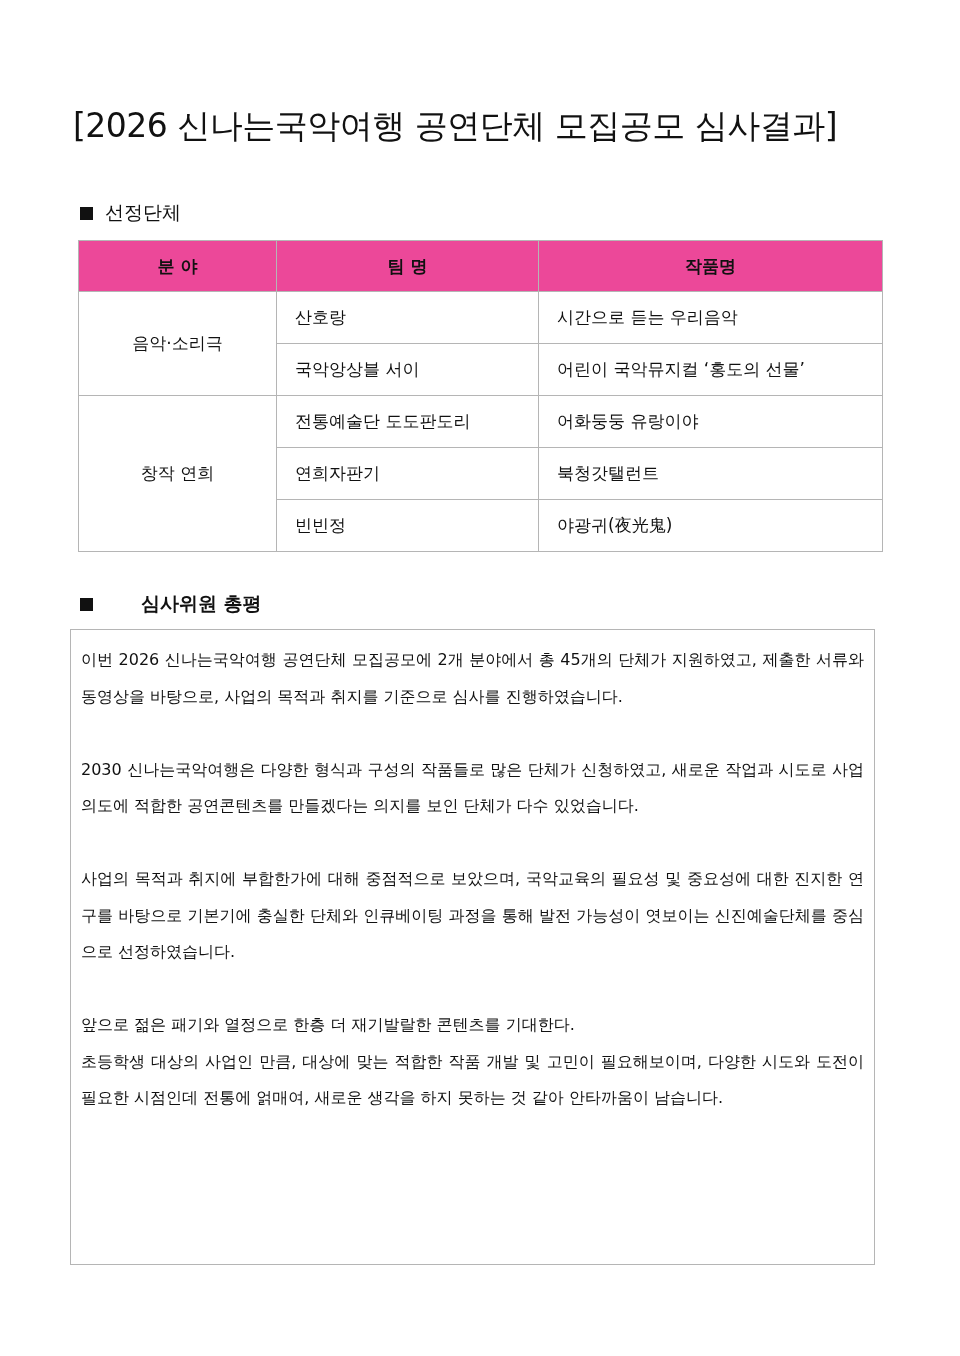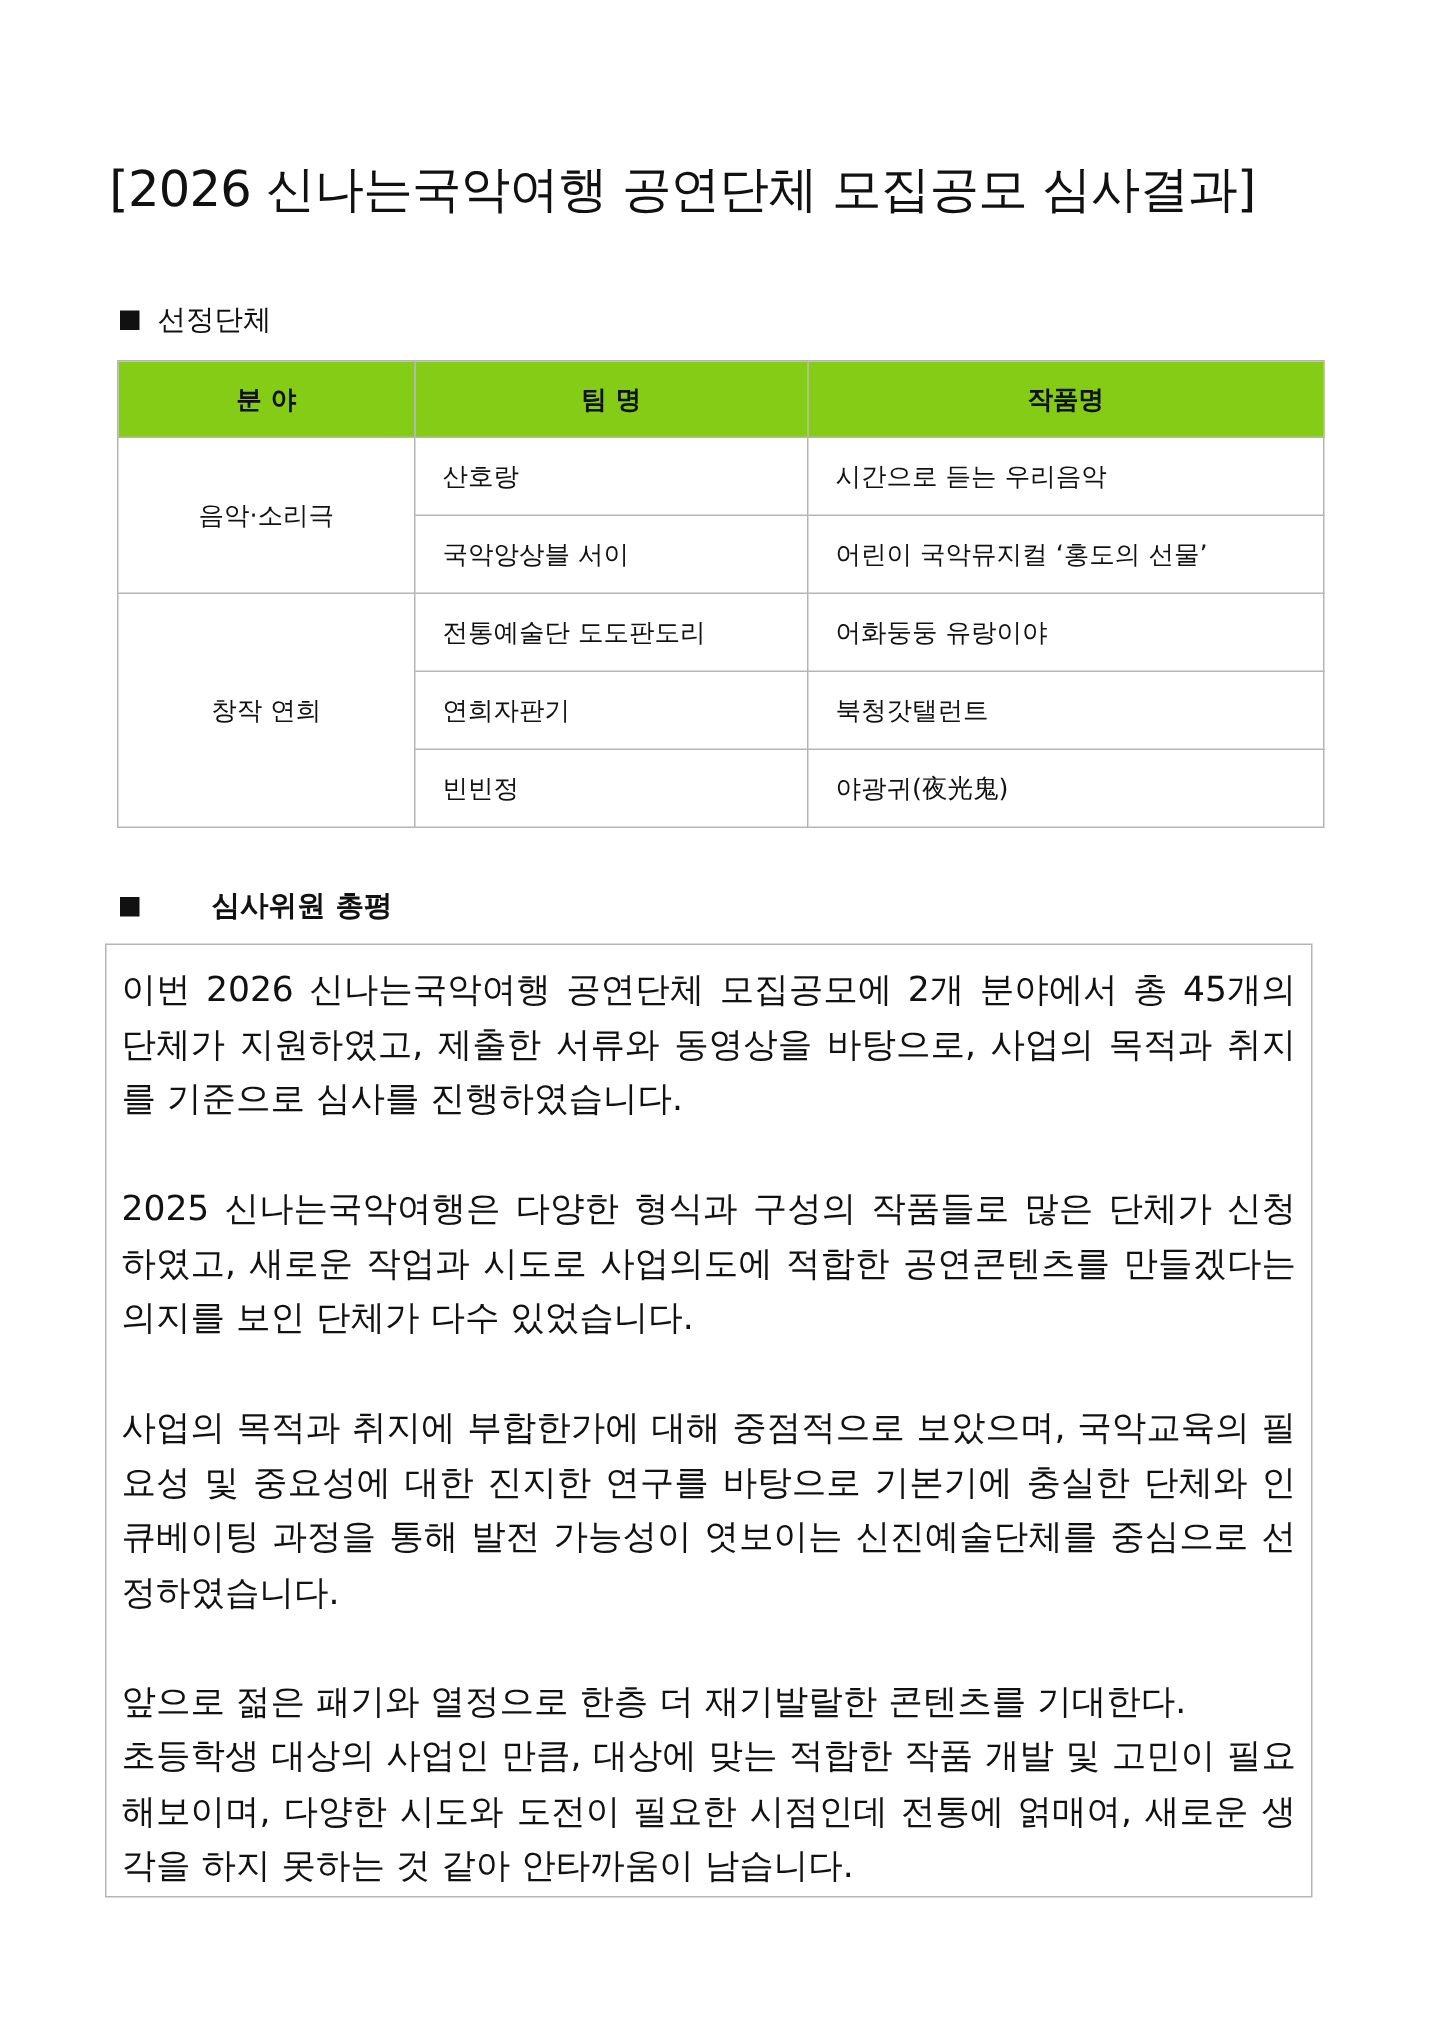"분 야" table.sel th { background: #84cc16 -> #ec4899 }
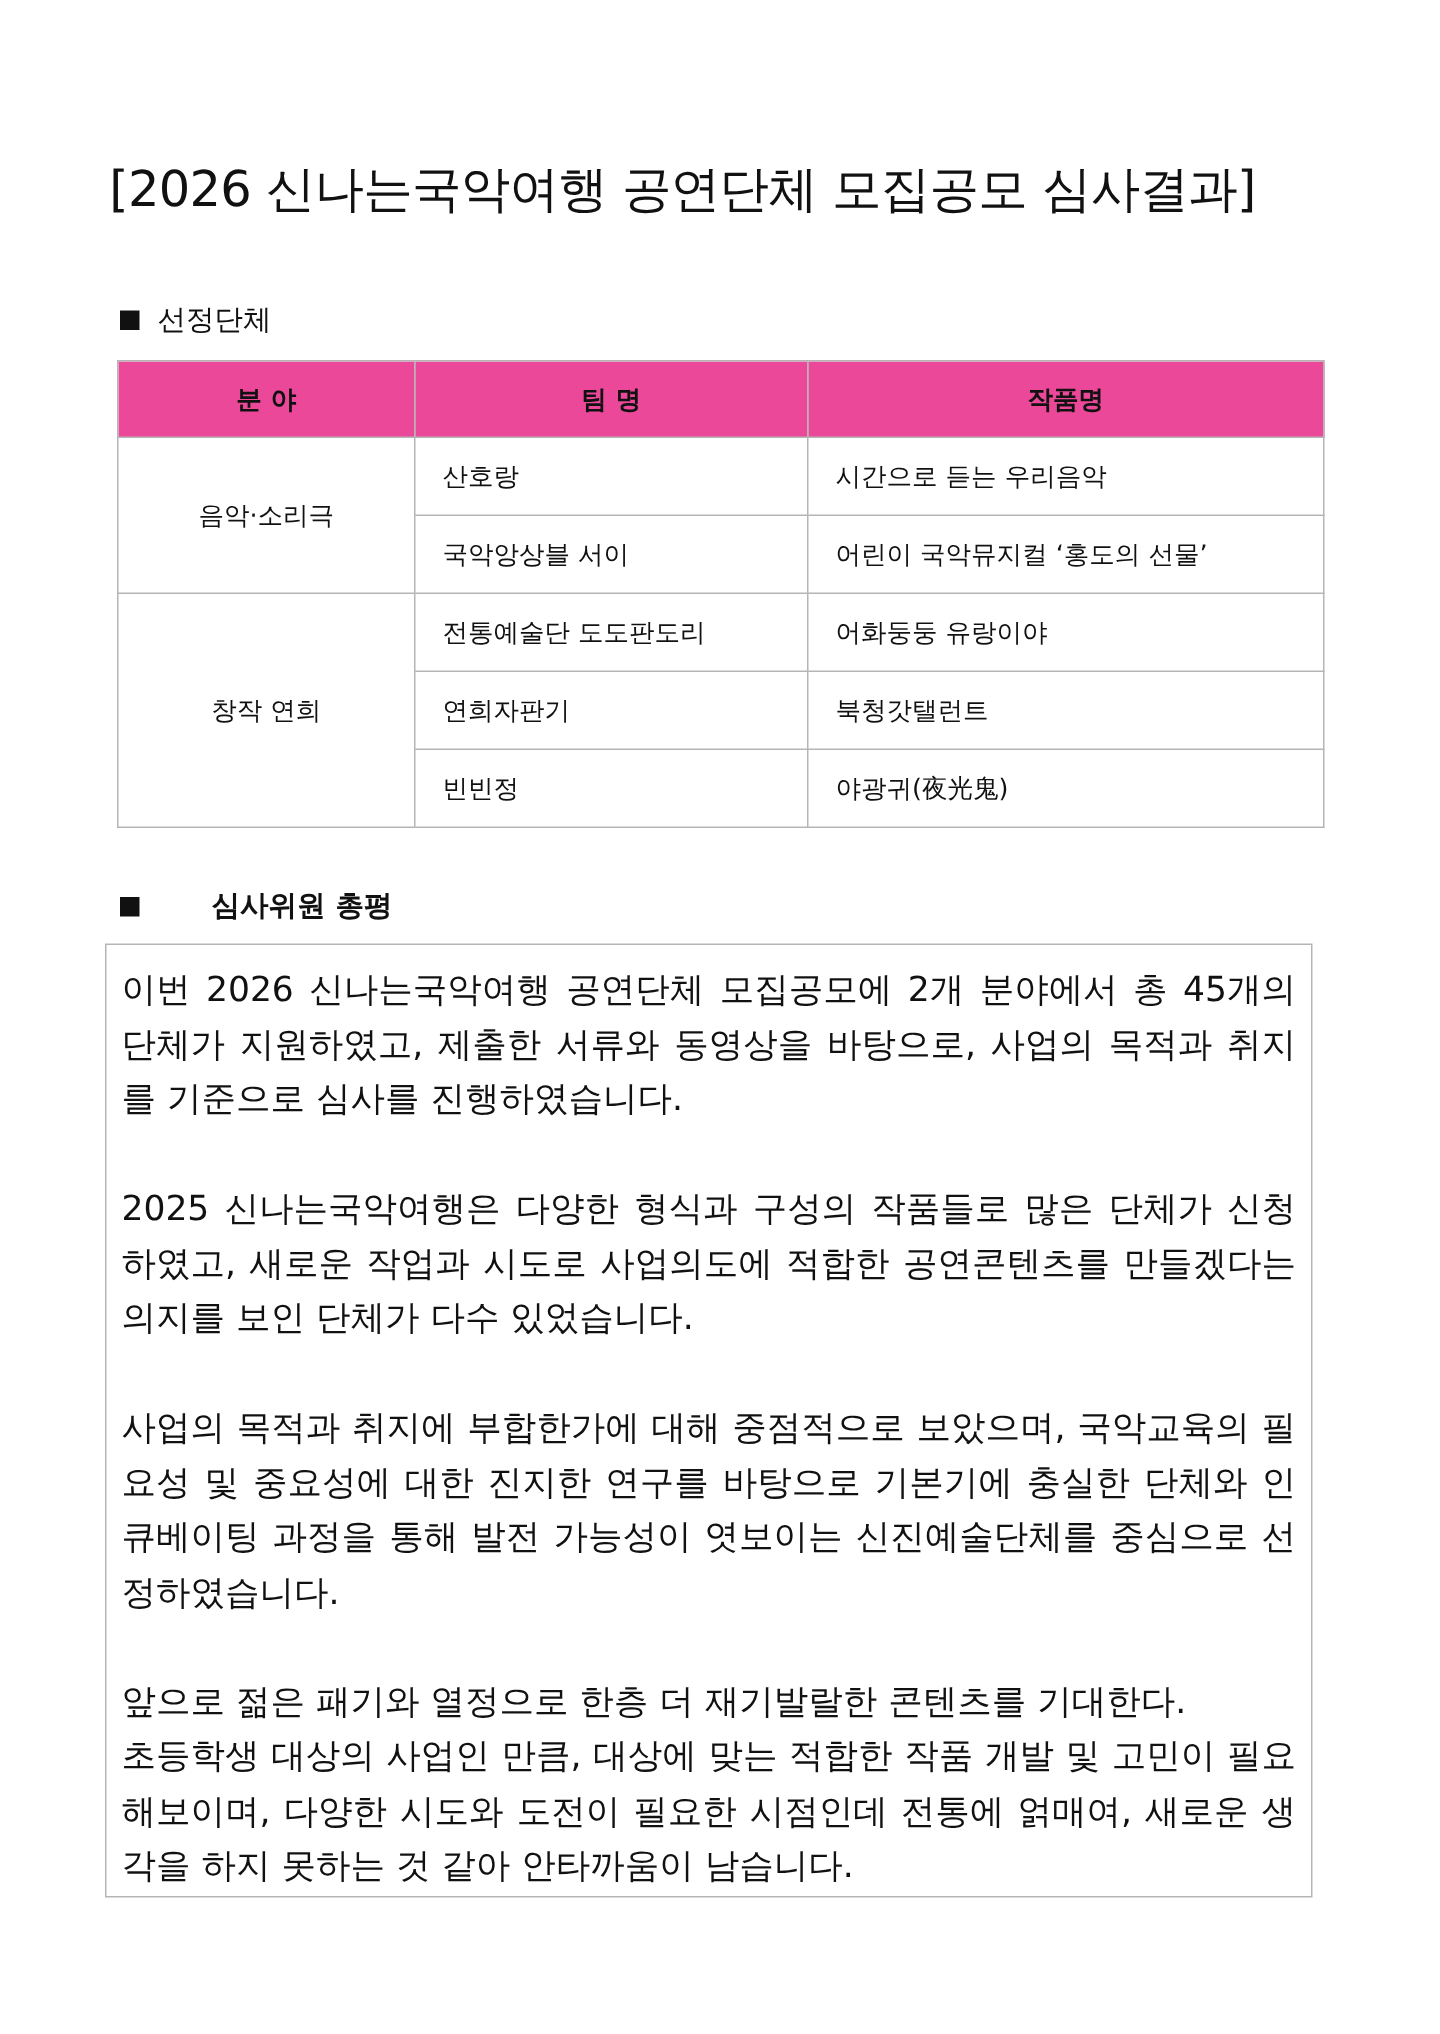"이번 2026 신나는국악여행 공연단체 모집공모에" .review { font-size: 23px -> 16px }
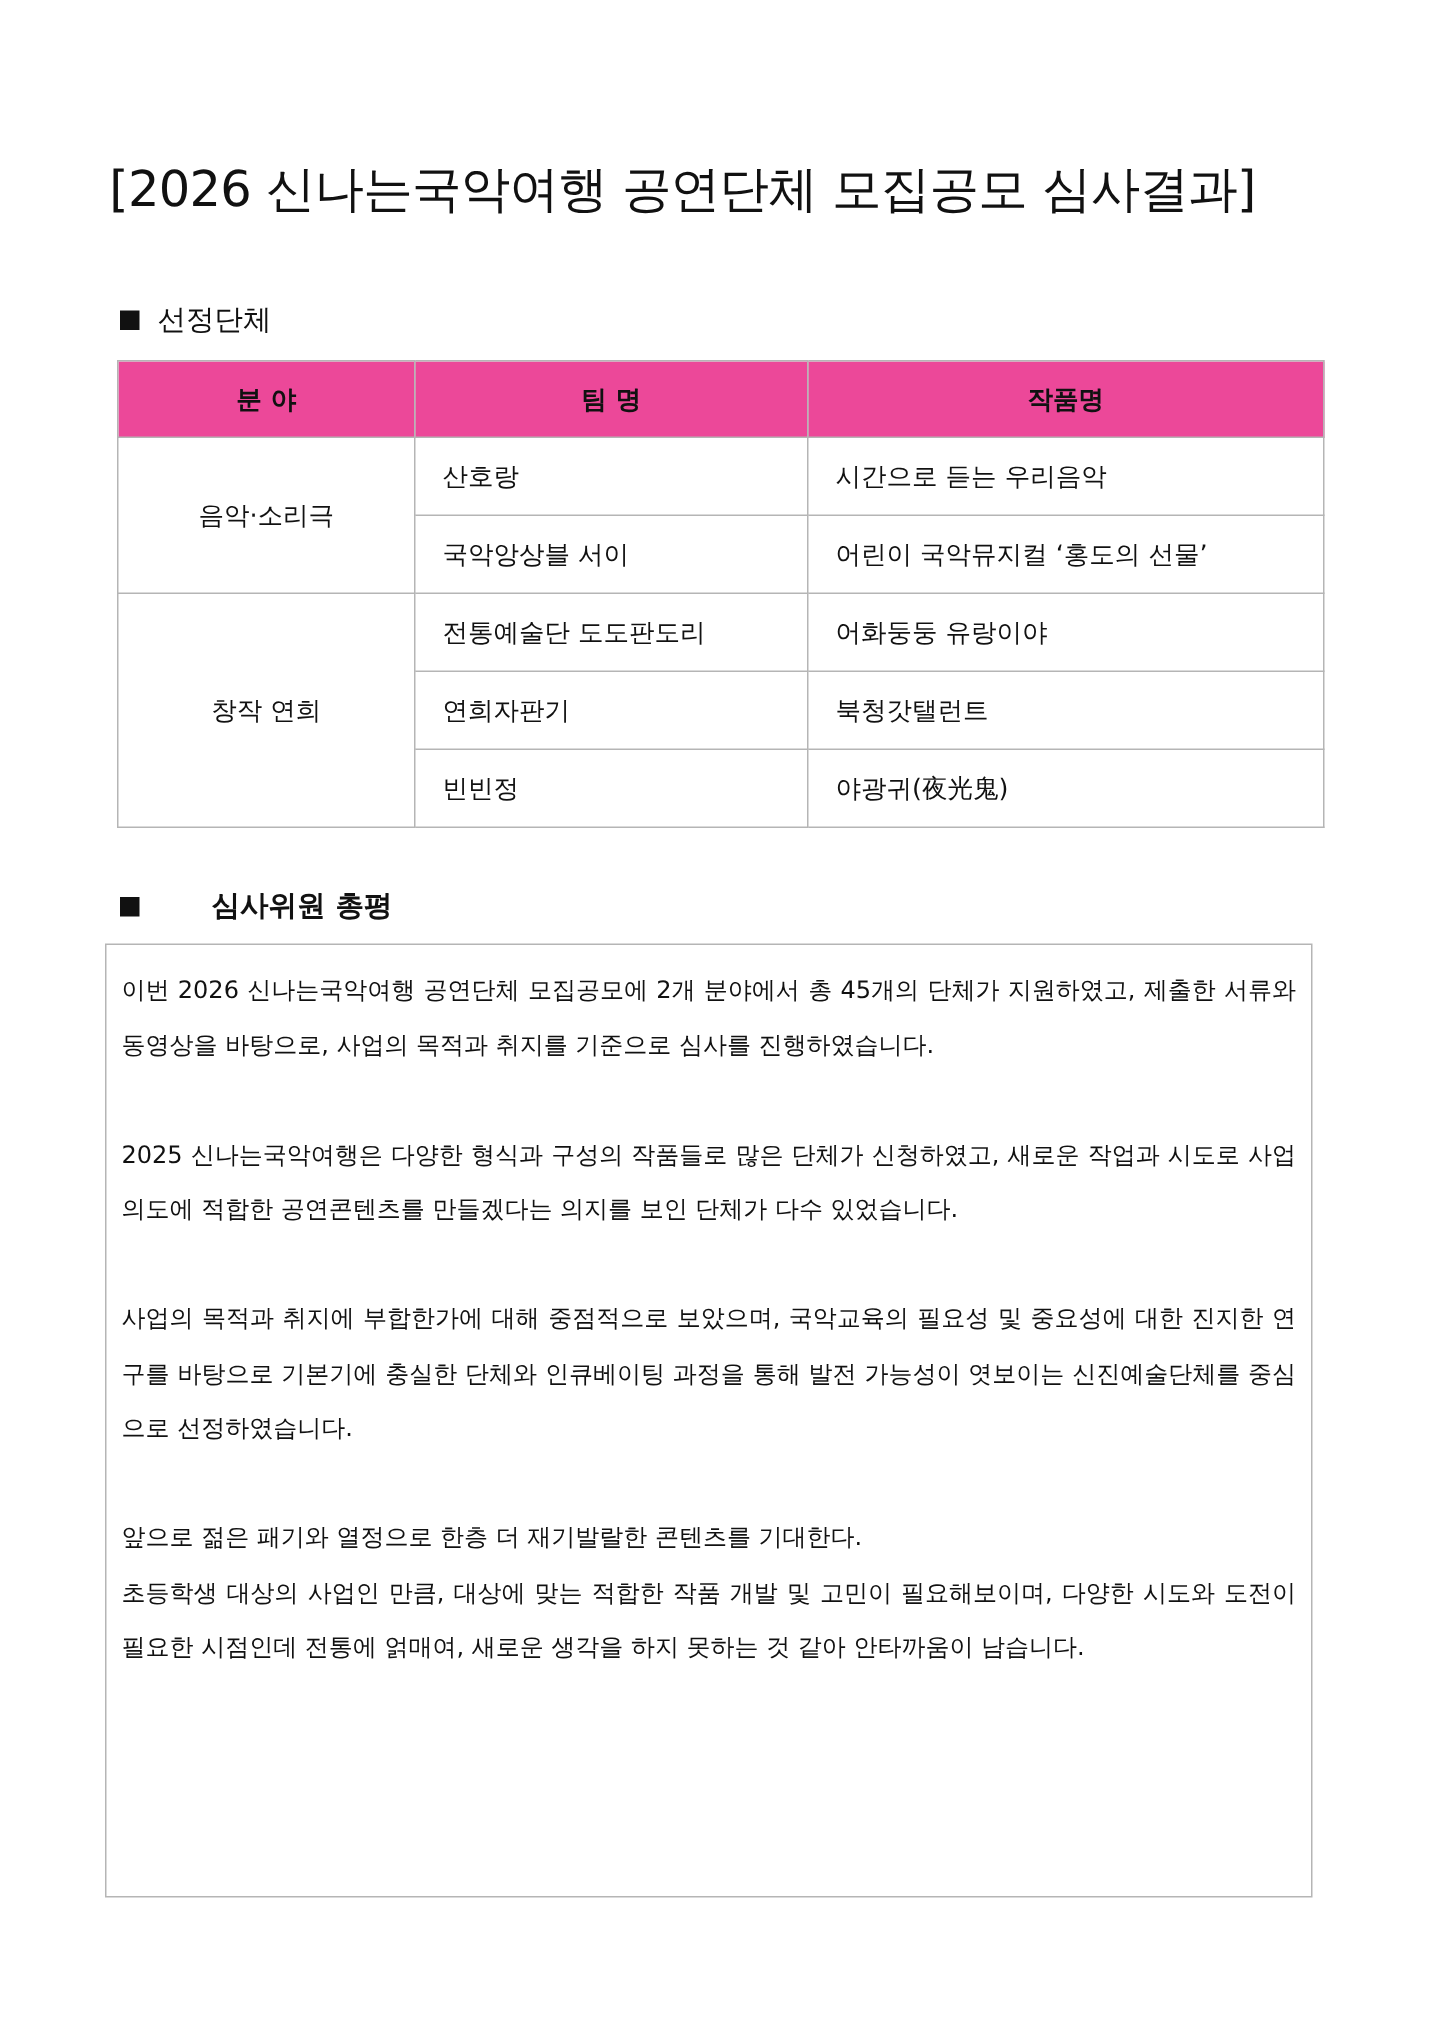"2025 신나는국악여행은 다양한 형식과 구성의" p { text: 2025 -> 2030 }
